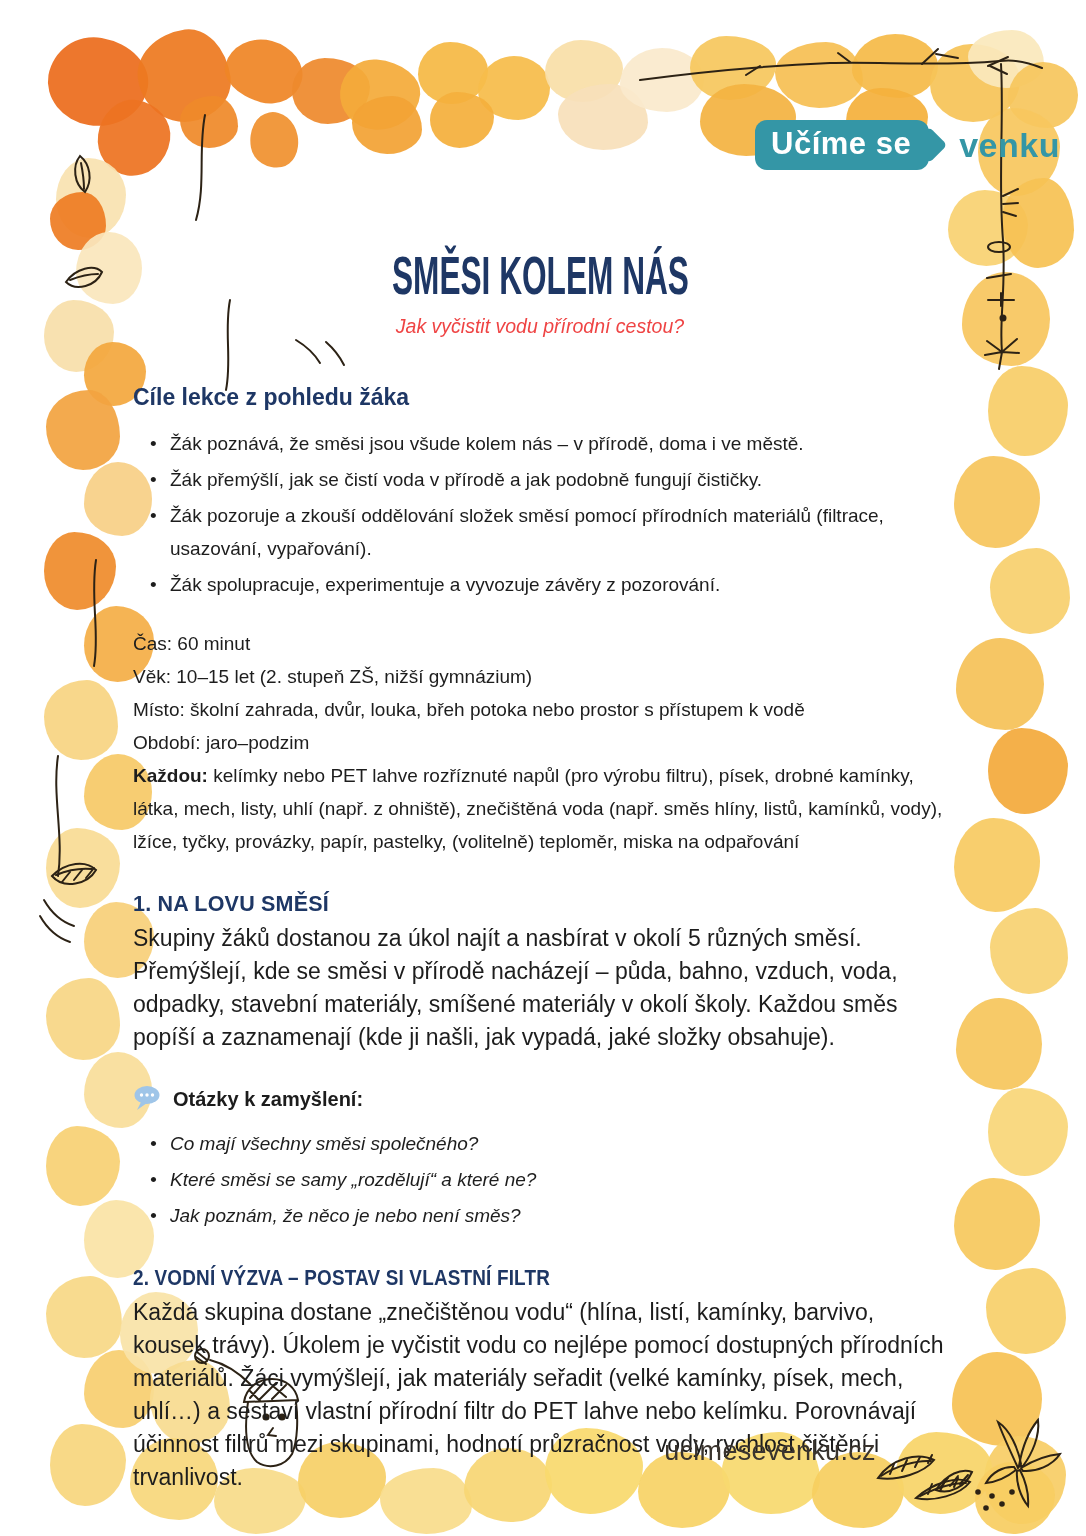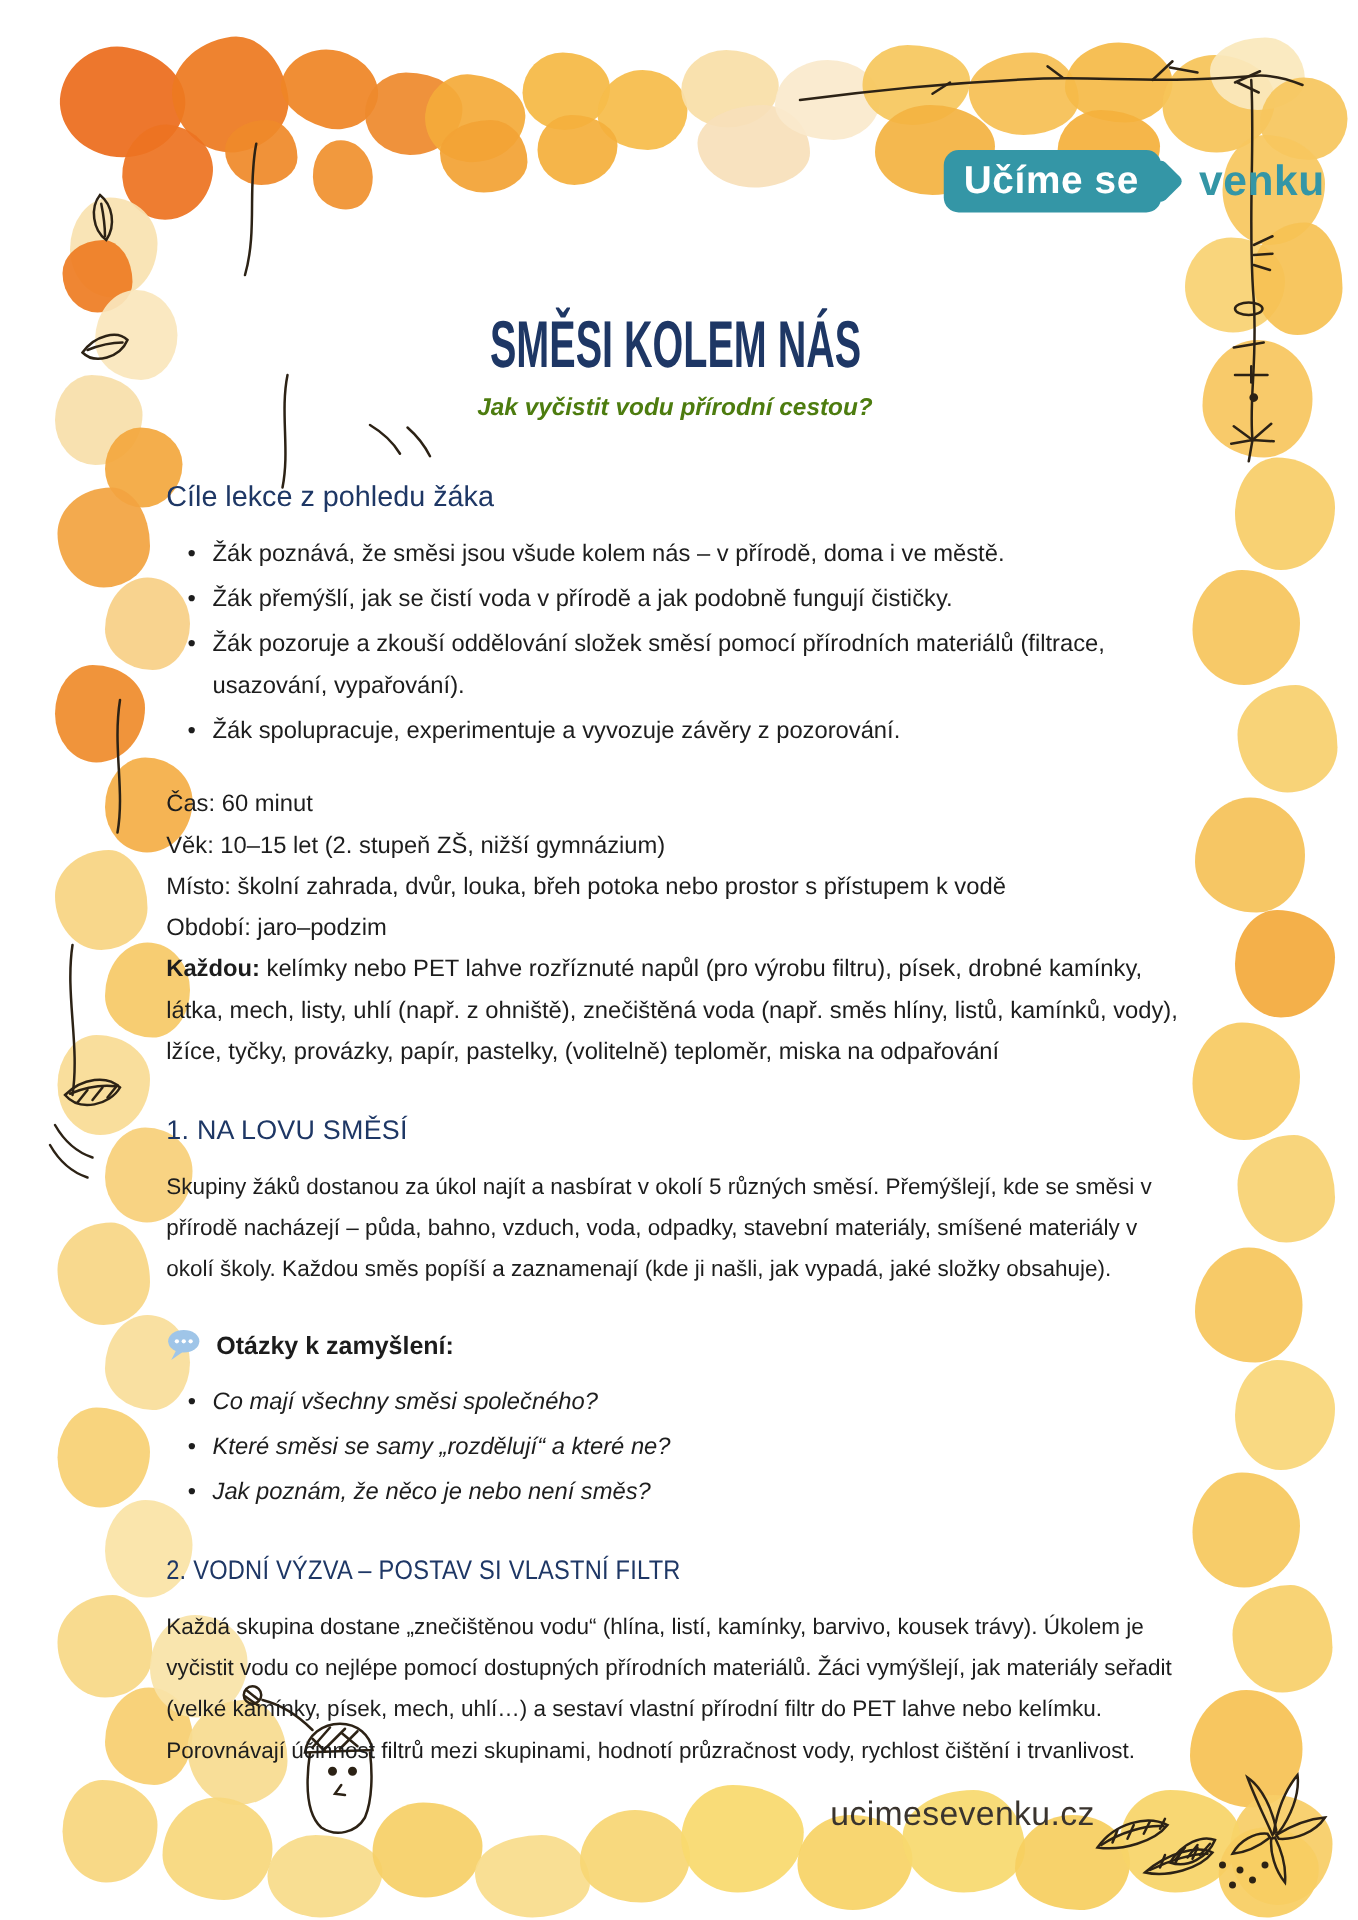"Jak vyčistit vodu přírodní cestou?" .subtitle { color: #4d7c0f -> #ef4444; font-weight: bold -> normal }
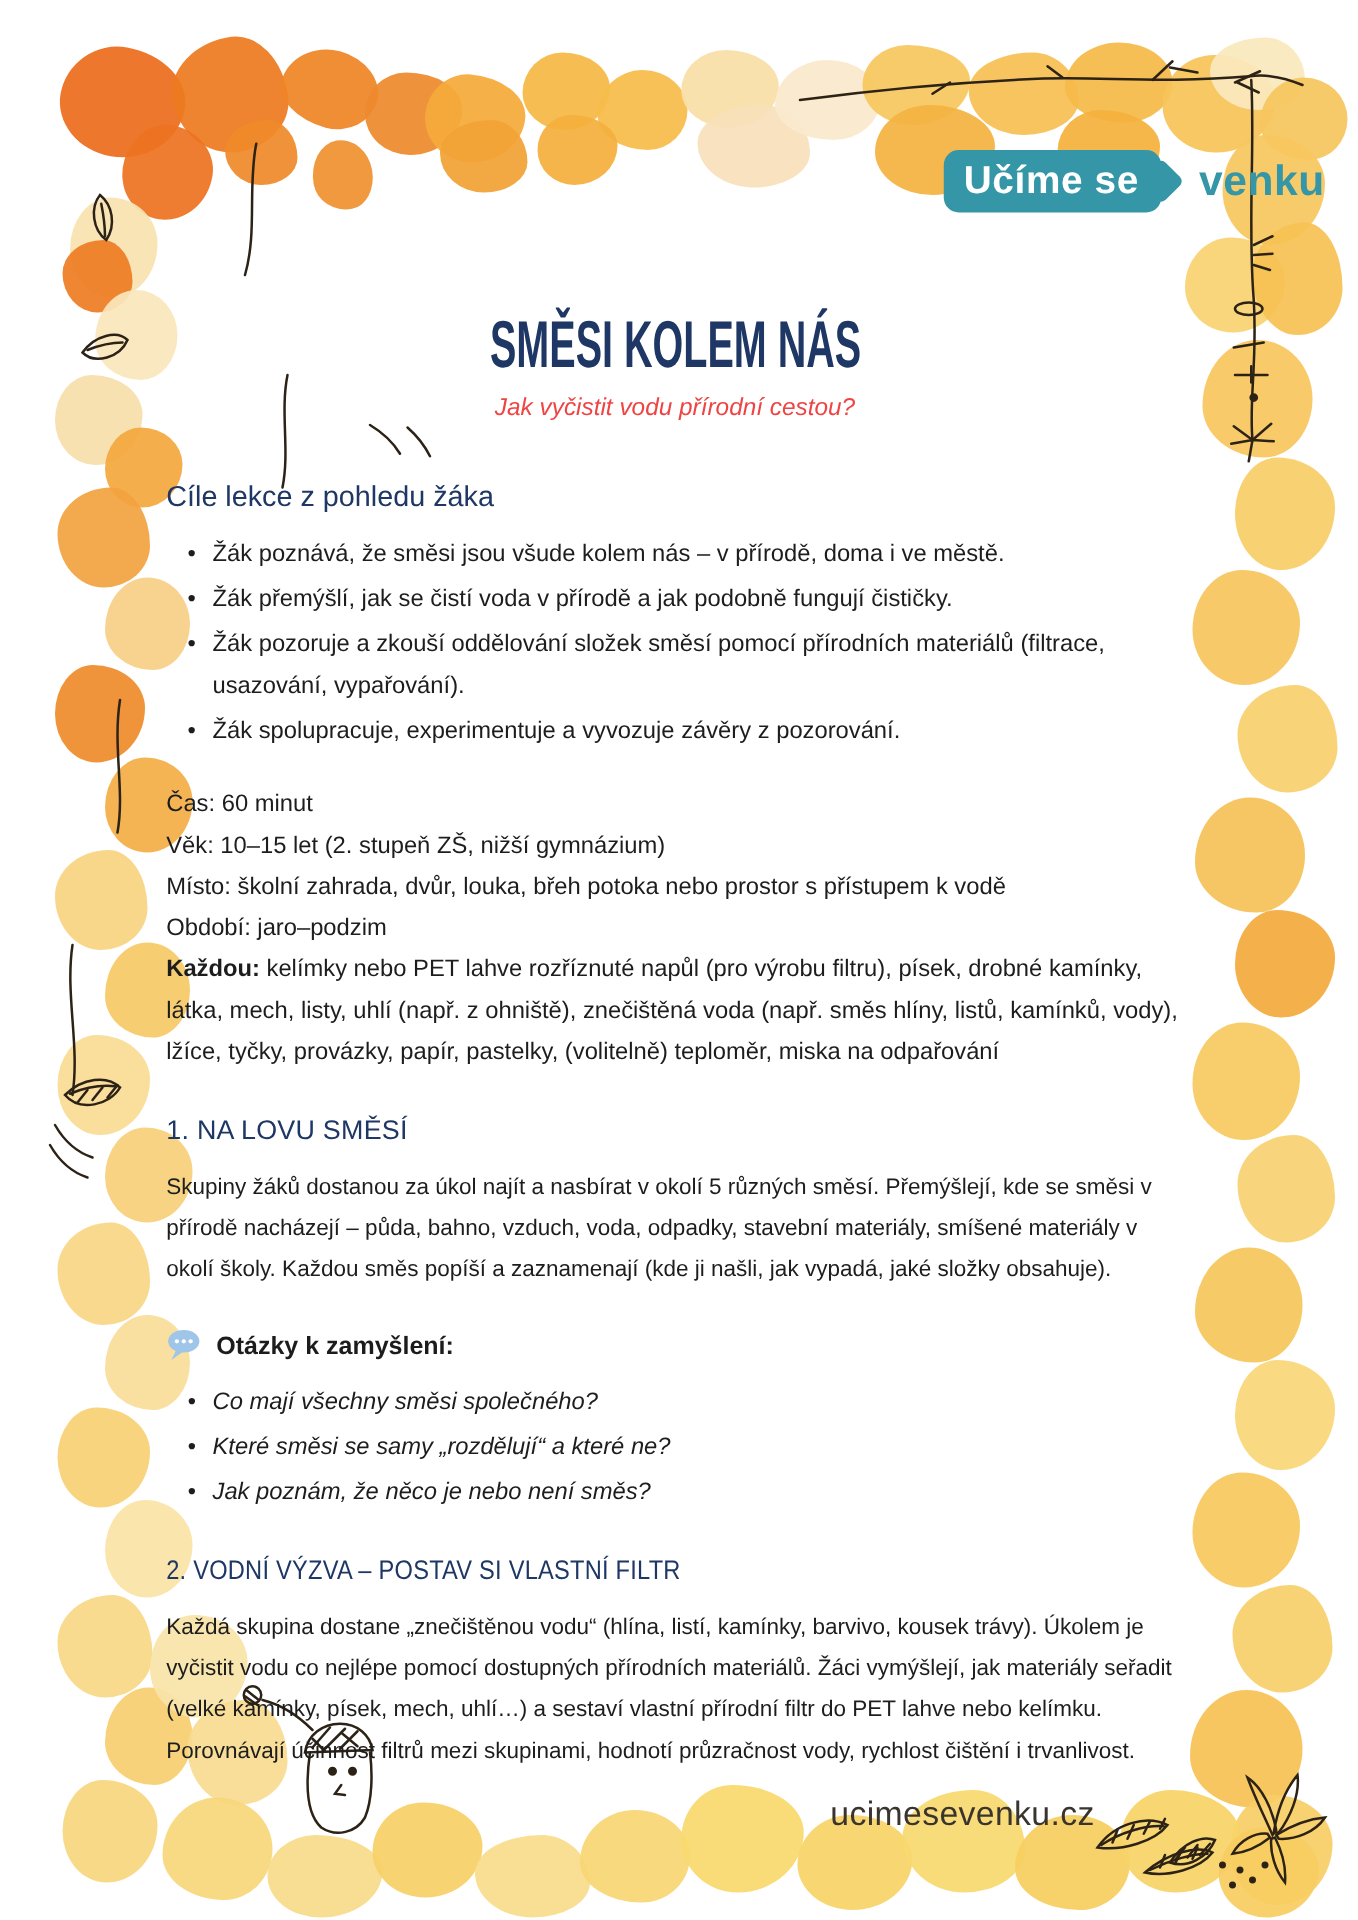"Cíle lekce z pohledu žáka" .h-blue { font-weight: normal -> bold }
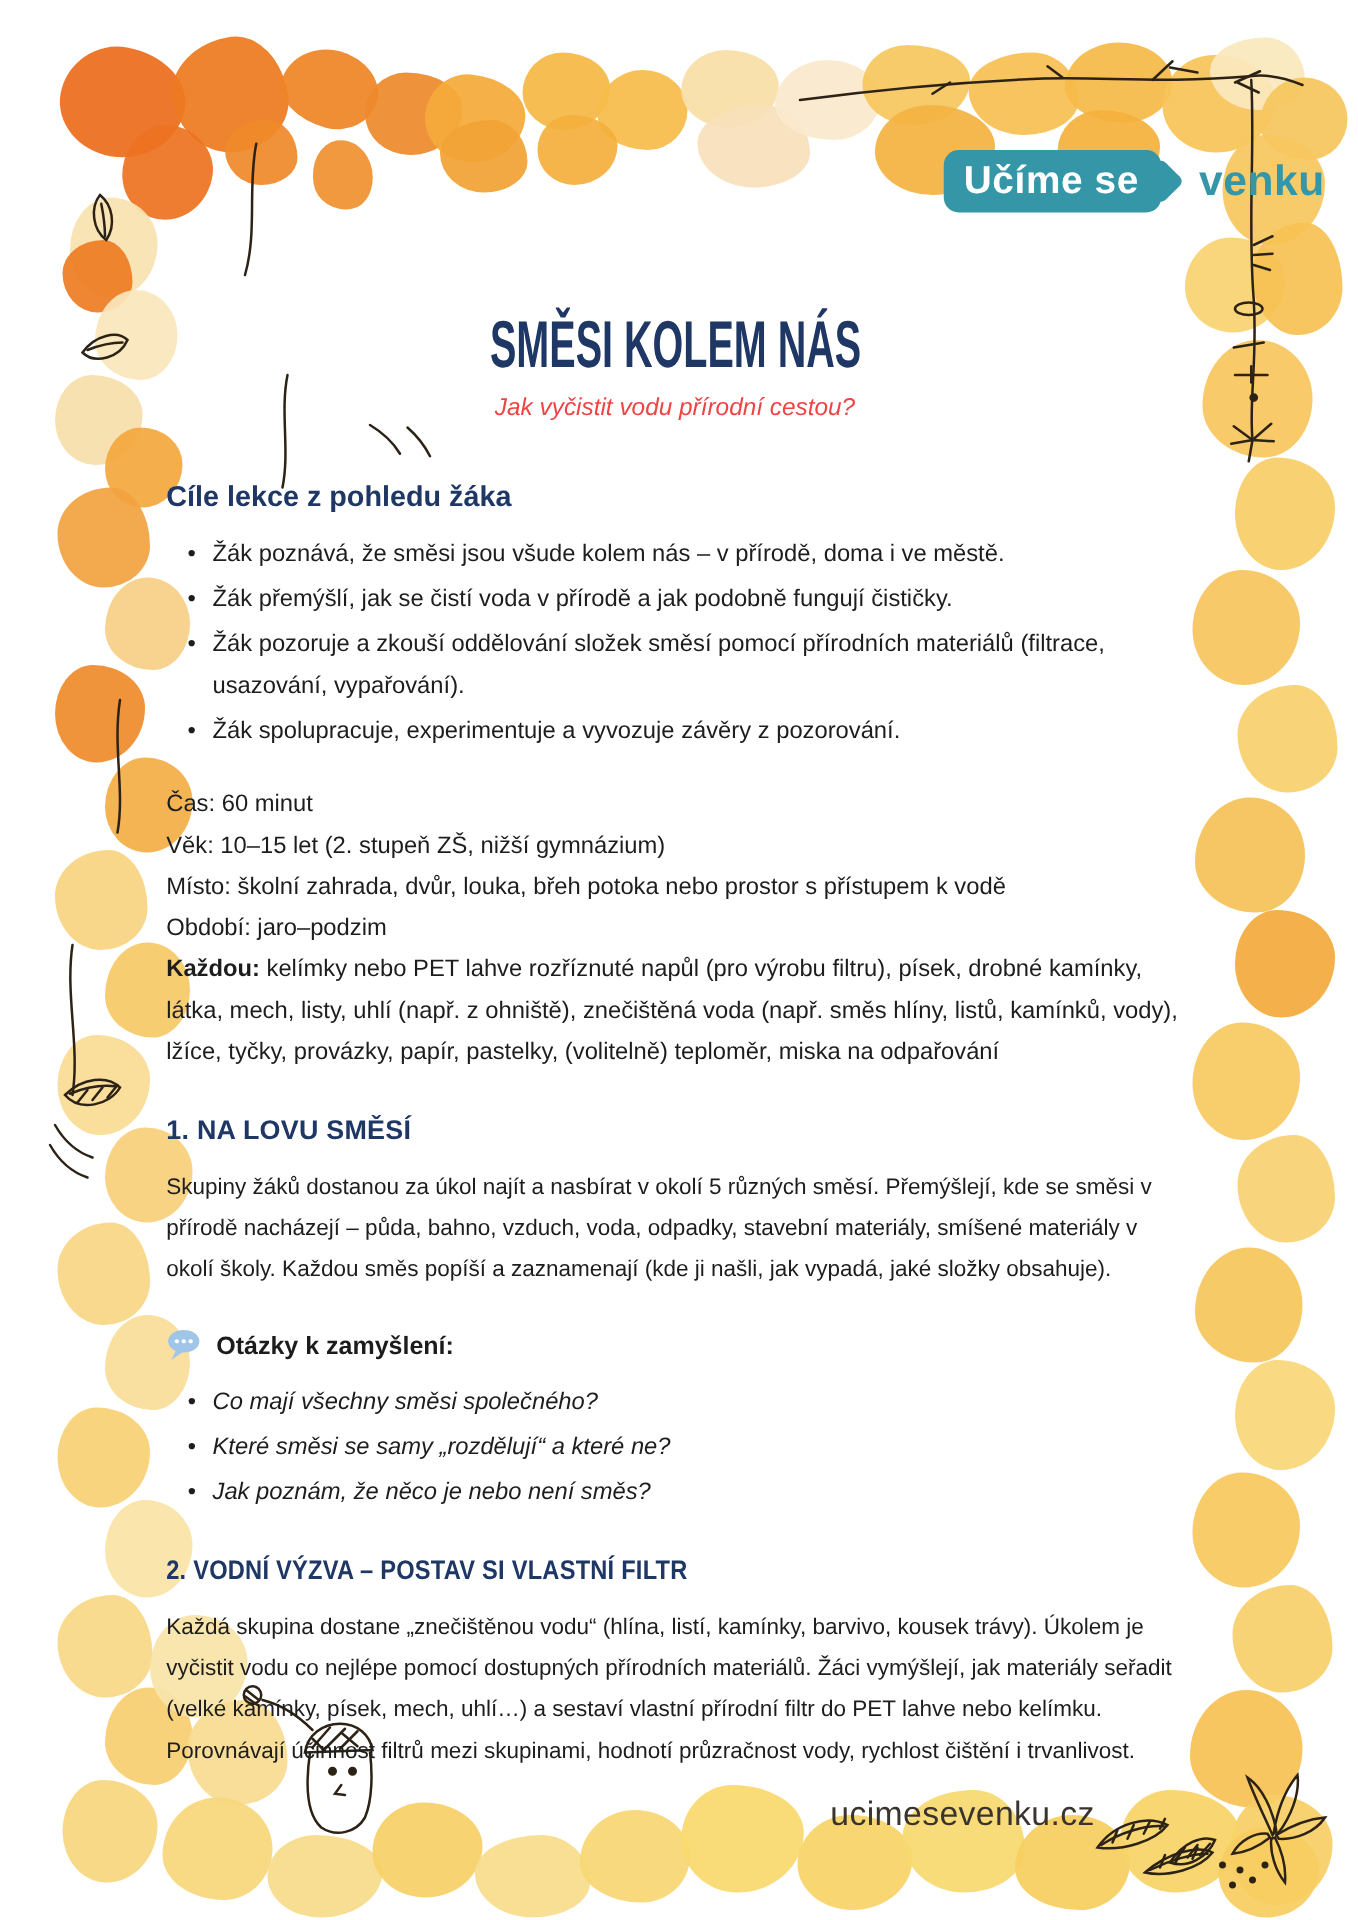"Skupiny žáků dostanou za úkol" .body-p { font-size: 18px -> 23px; margin-top: 16px -> 5px }
